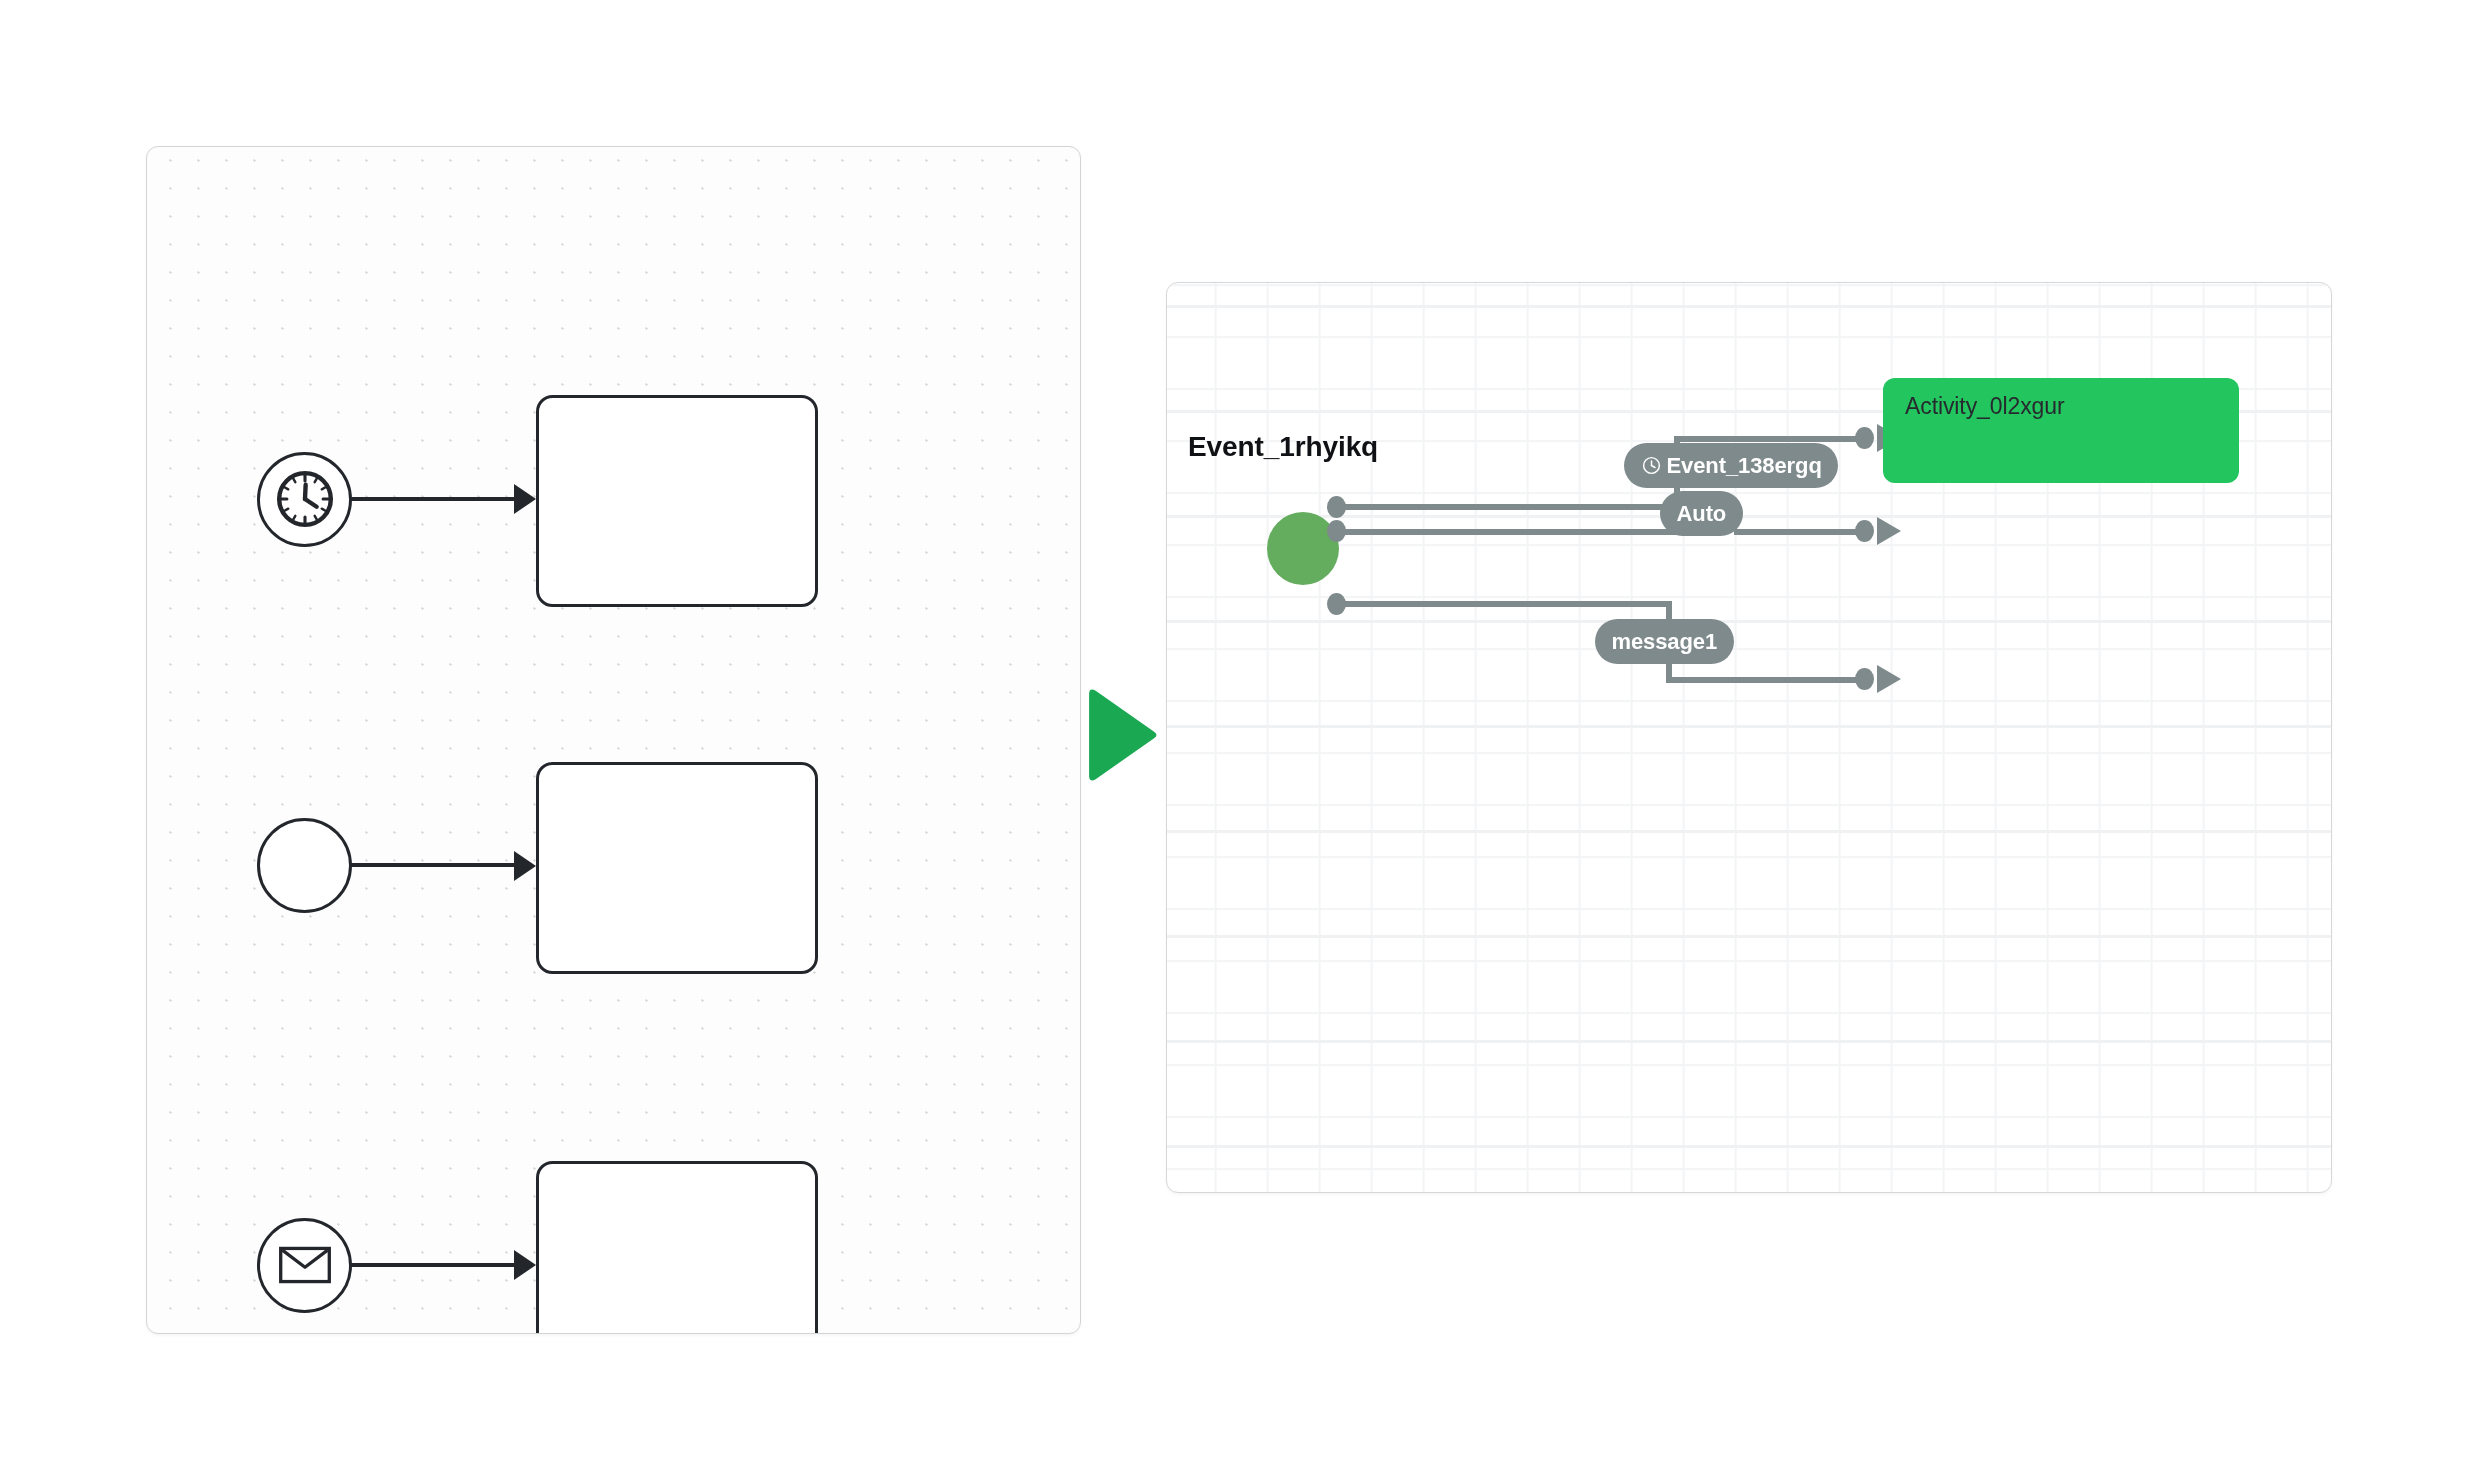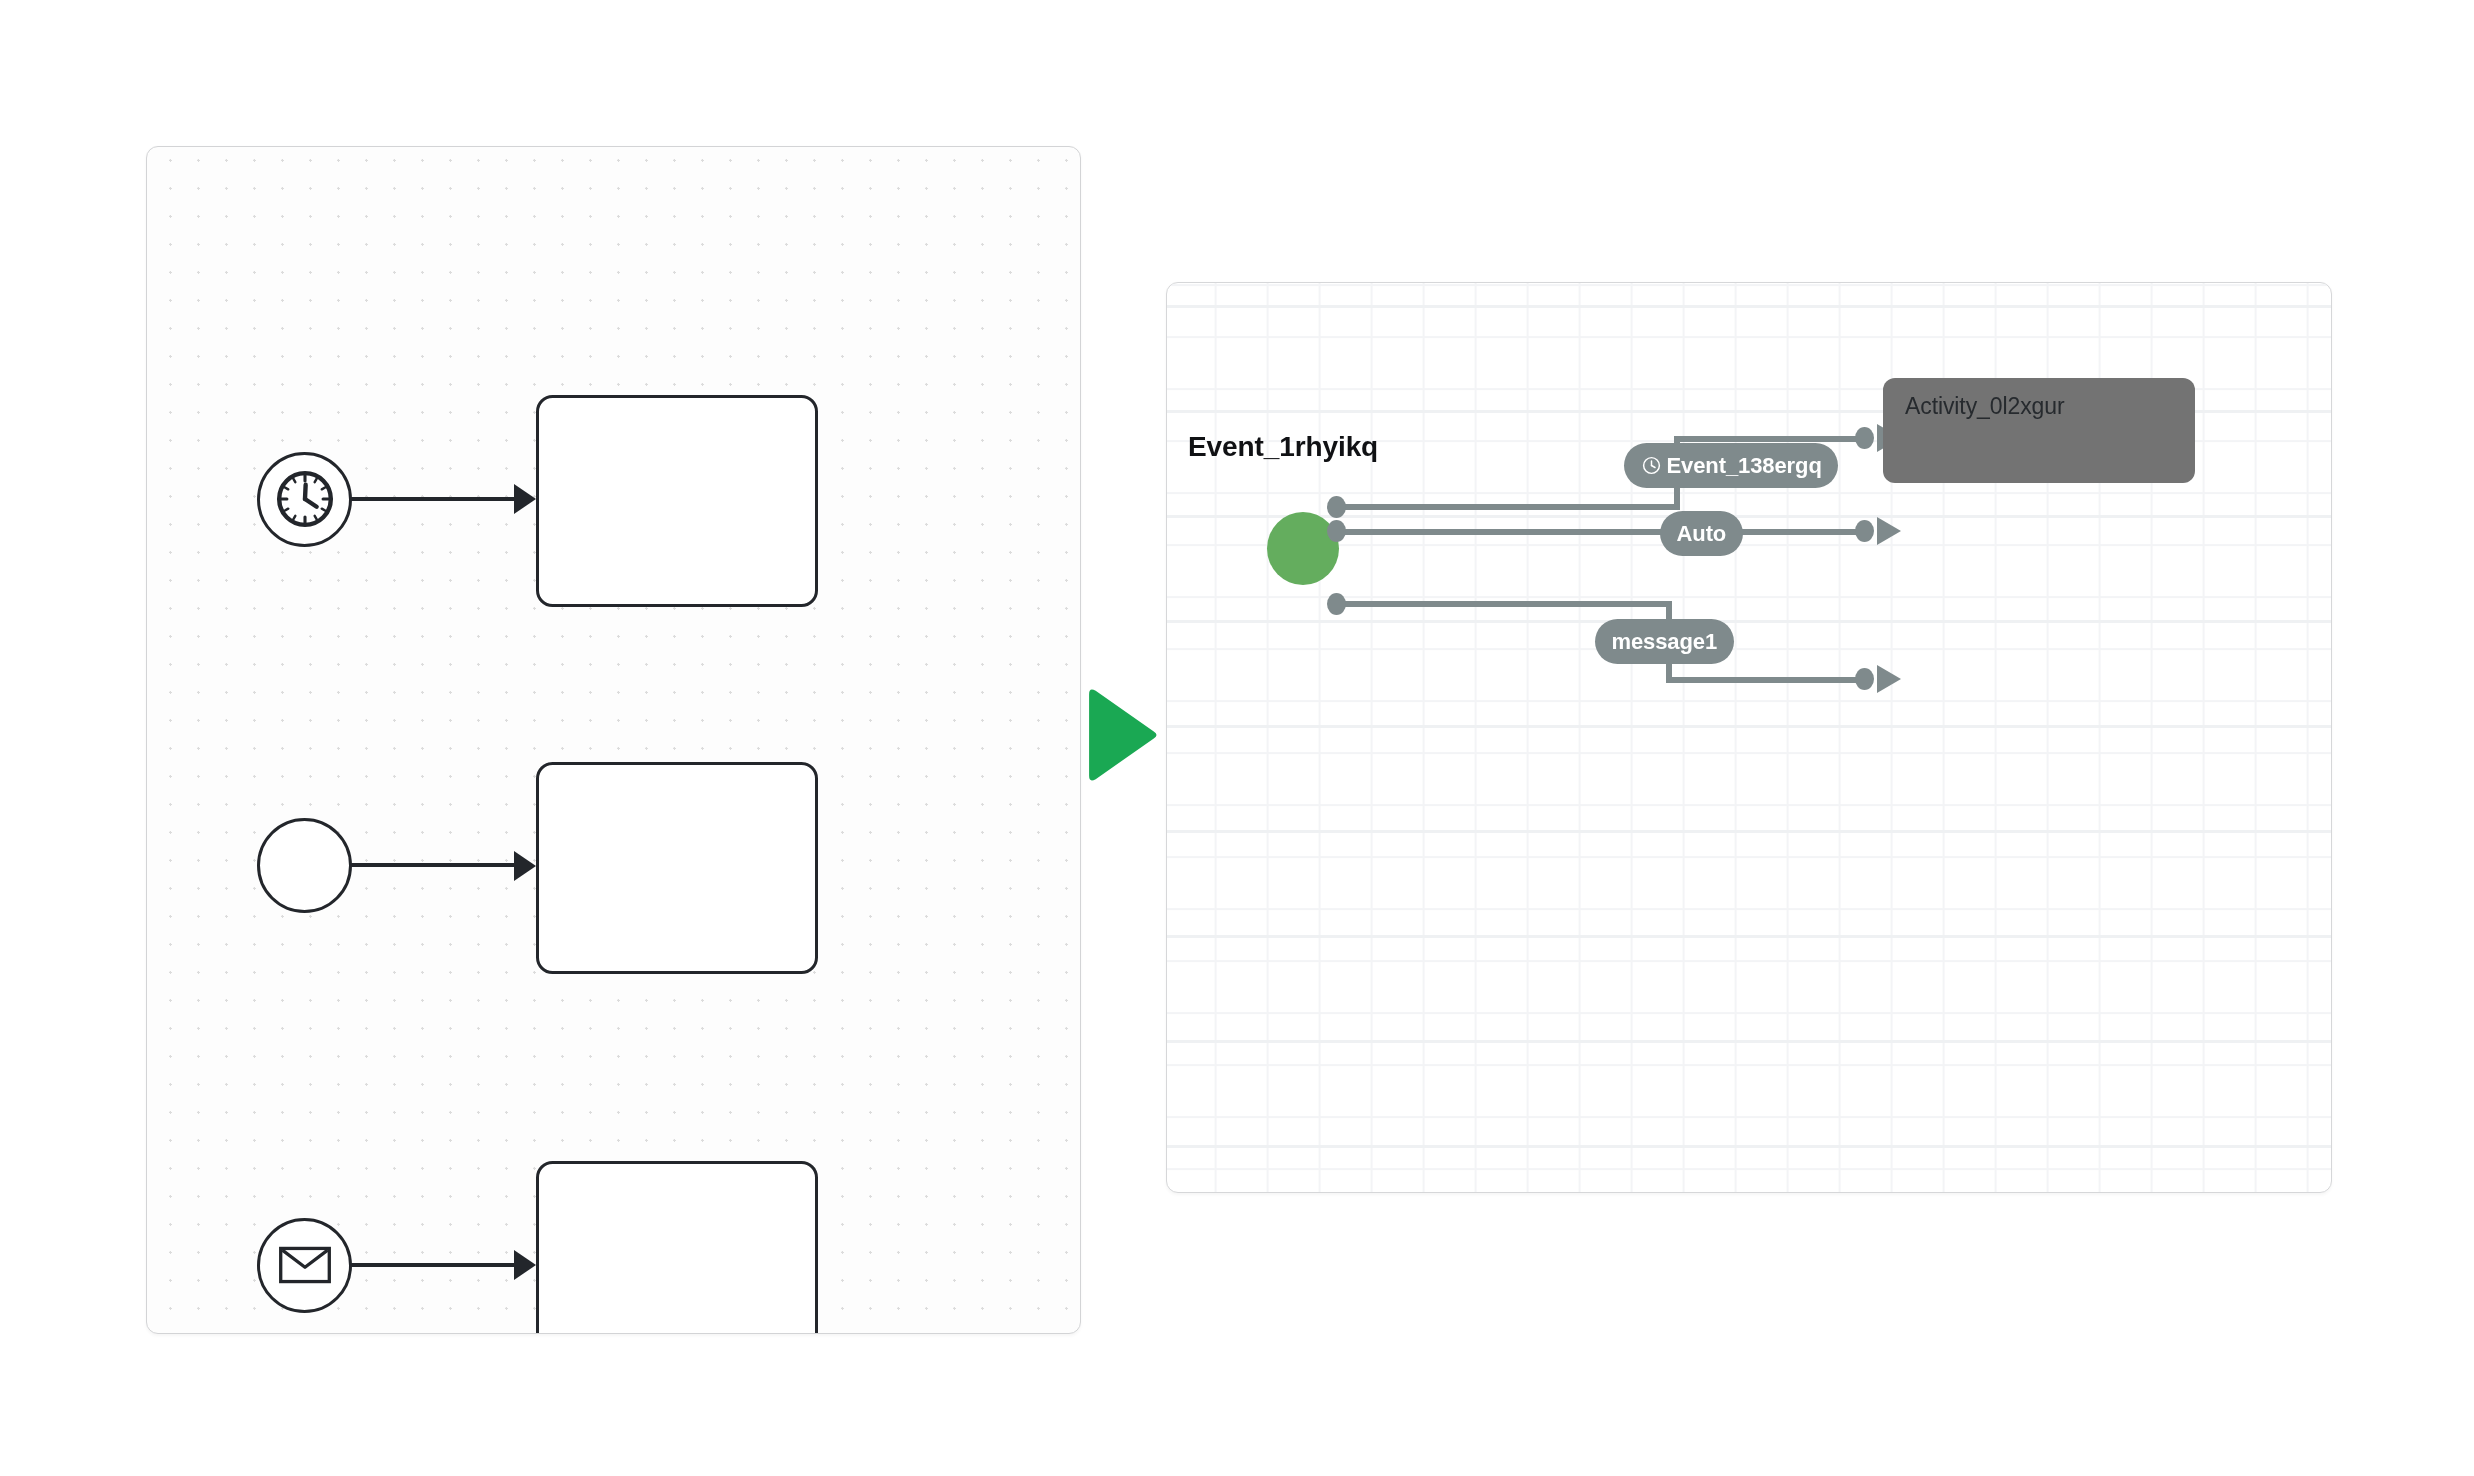"Activity_0l2xgur" .act-box { background: #737373 -> #22c55e; width: 312px -> 356px }
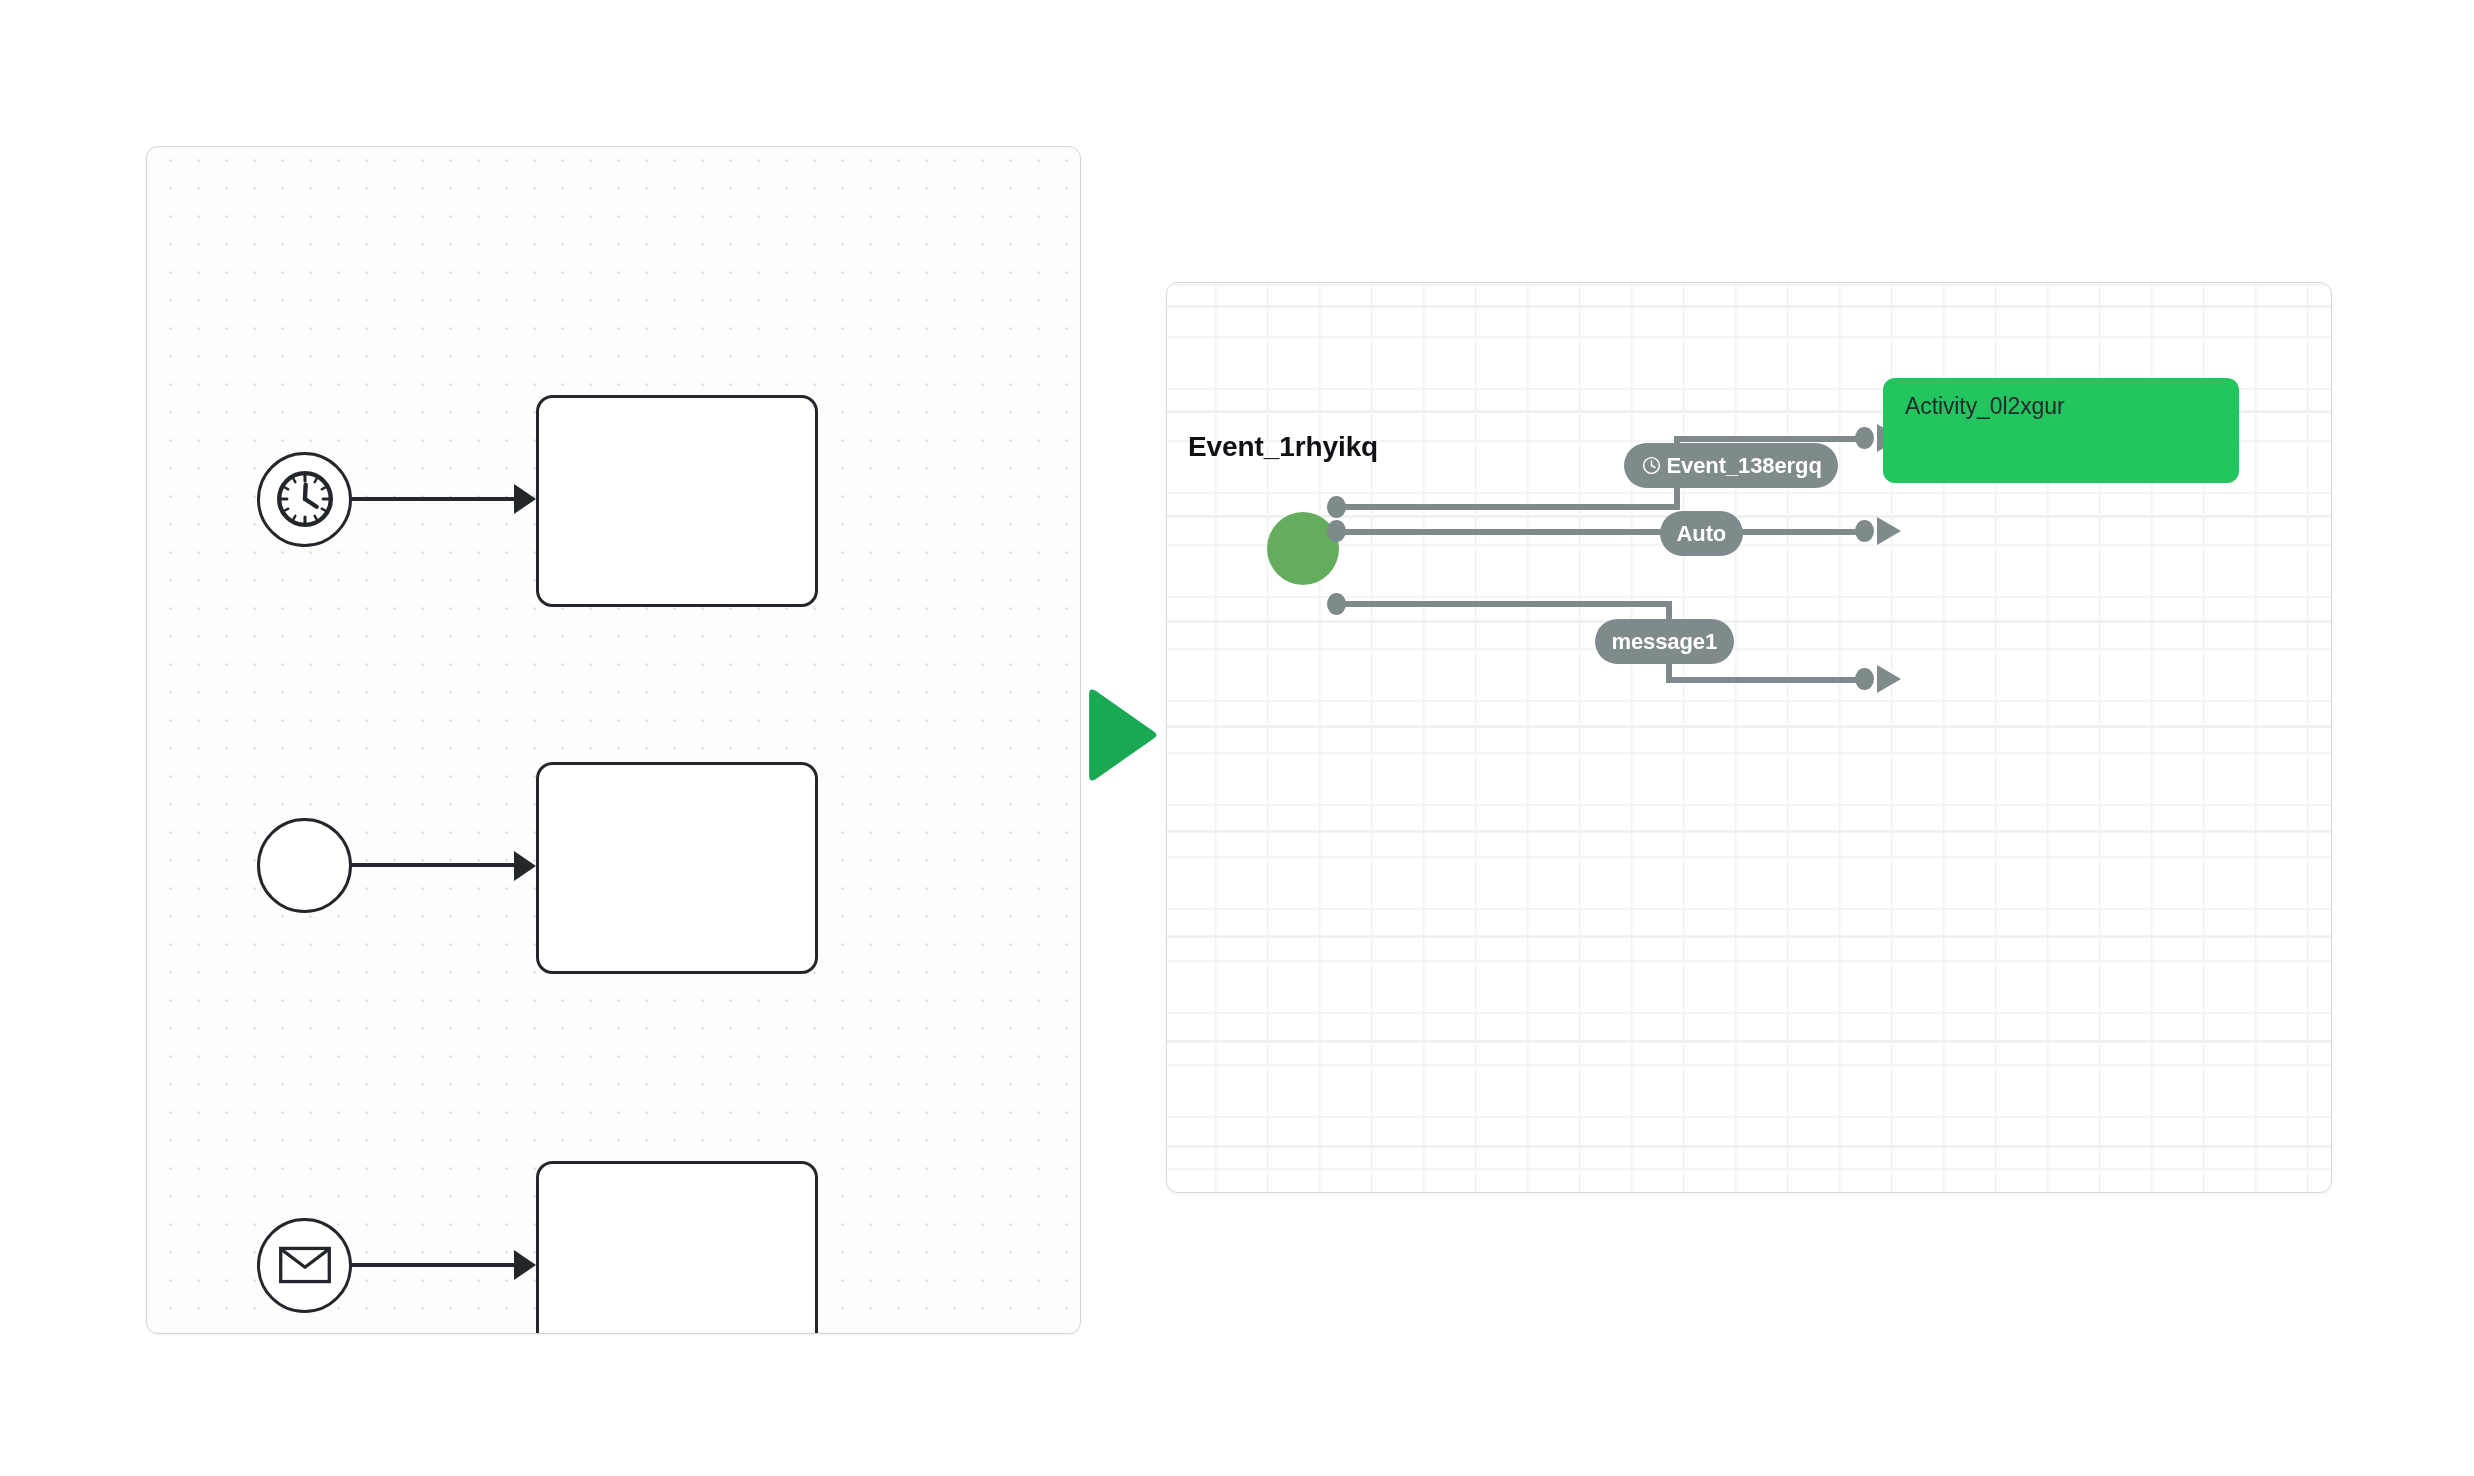"Auto" div.pill { top: 228px -> 208px }
